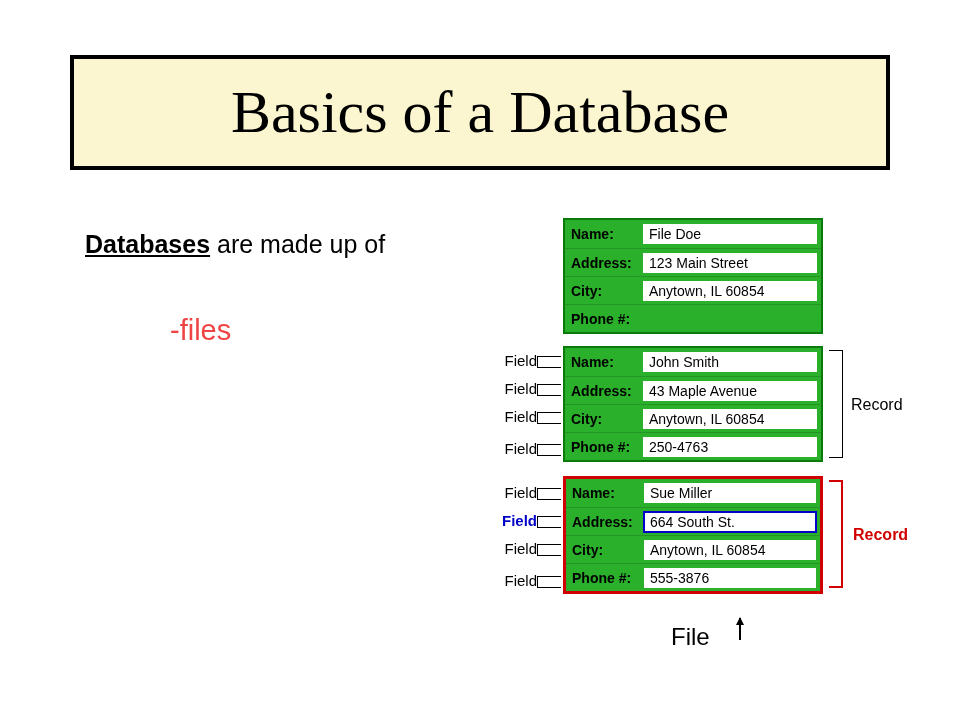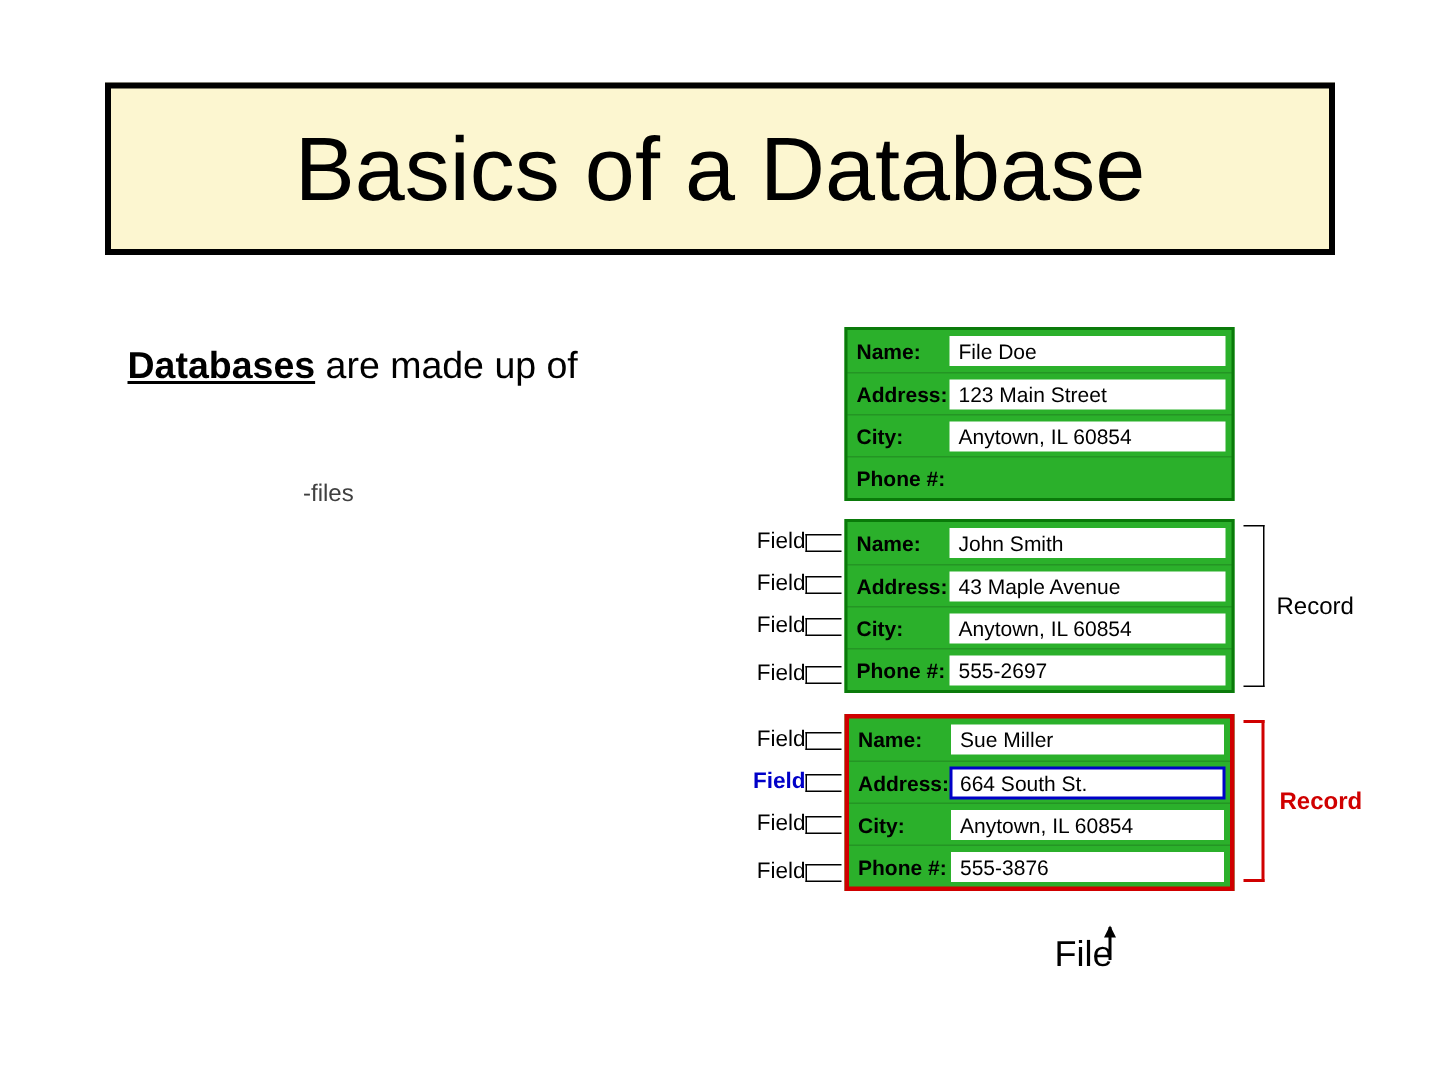"Basics of a Database" .title-banner { font-family: Liberation Sans, sans-serif -> Liberation Serif, serif }
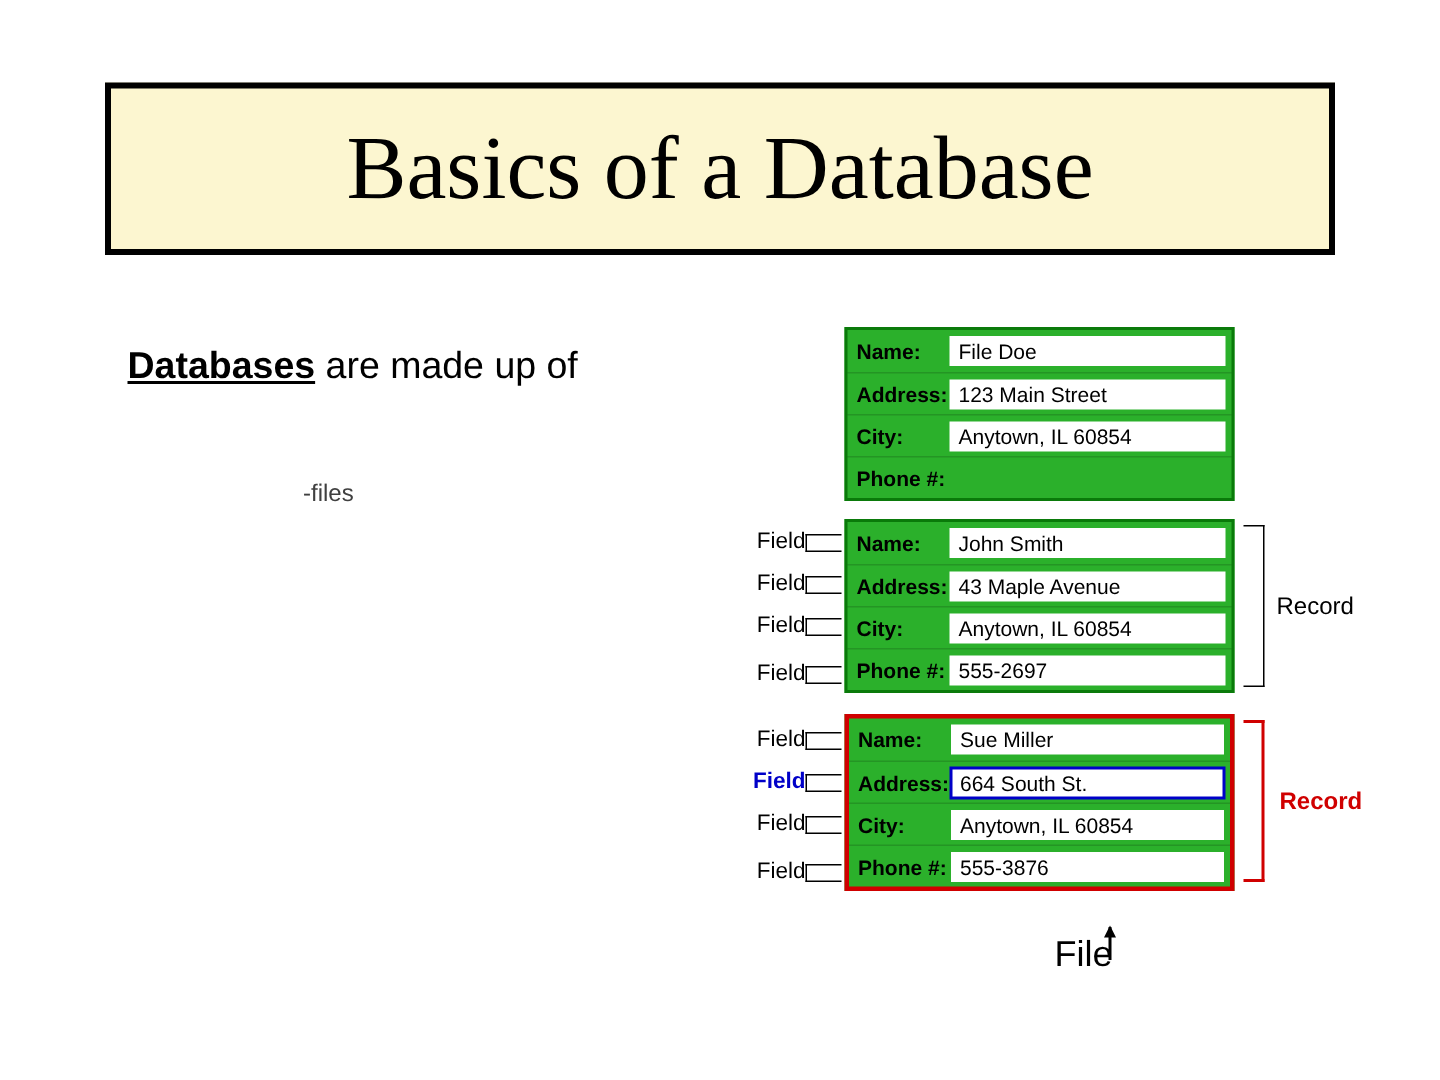"Name:" .lbl { width: 68px -> 78px }
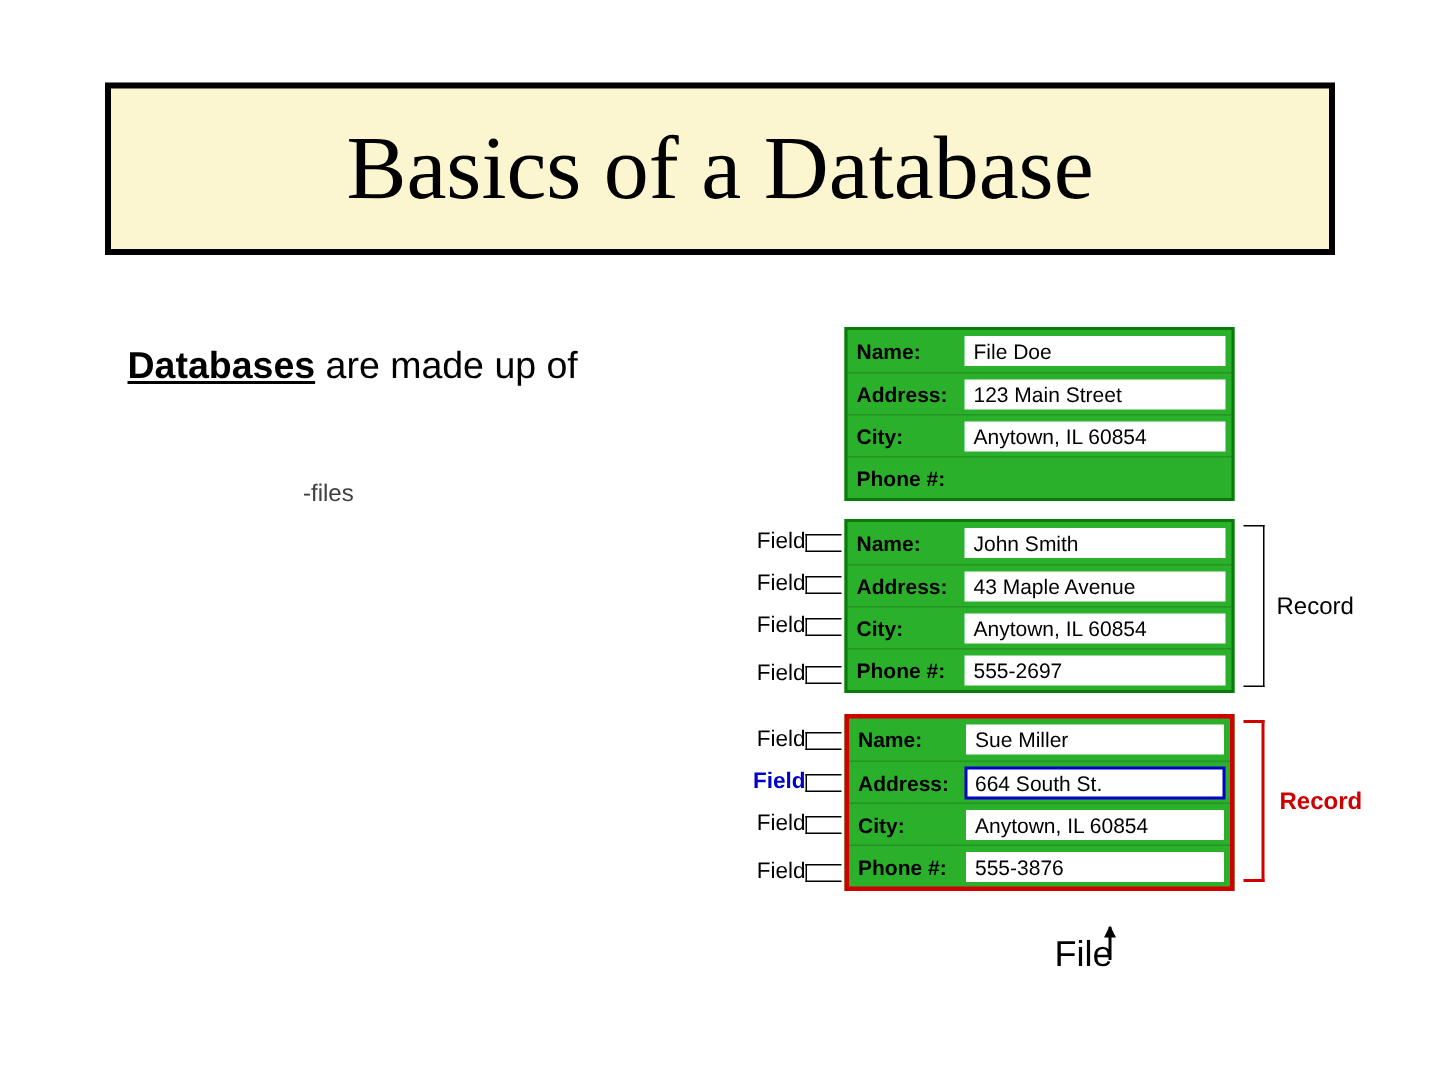"-files" .bullets { color: #404040 -> #ef4444; font-size: 16px -> 29px; margin-left: 32px -> none }
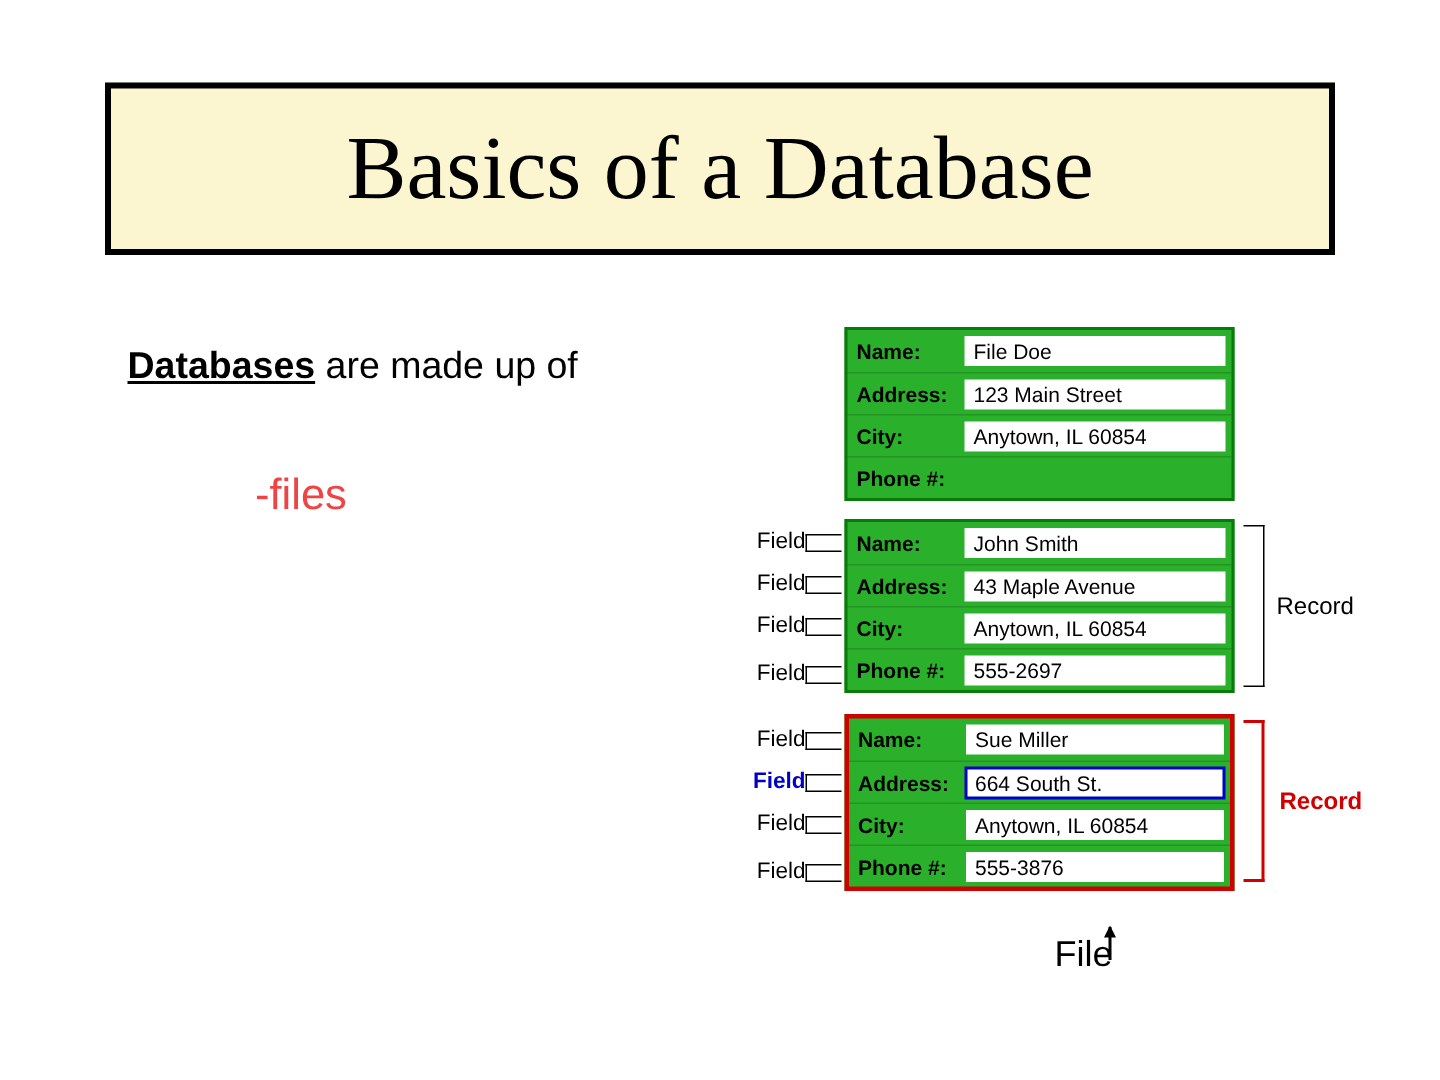"555-2697" div.val { text: 555-2697 -> 250-4763 }
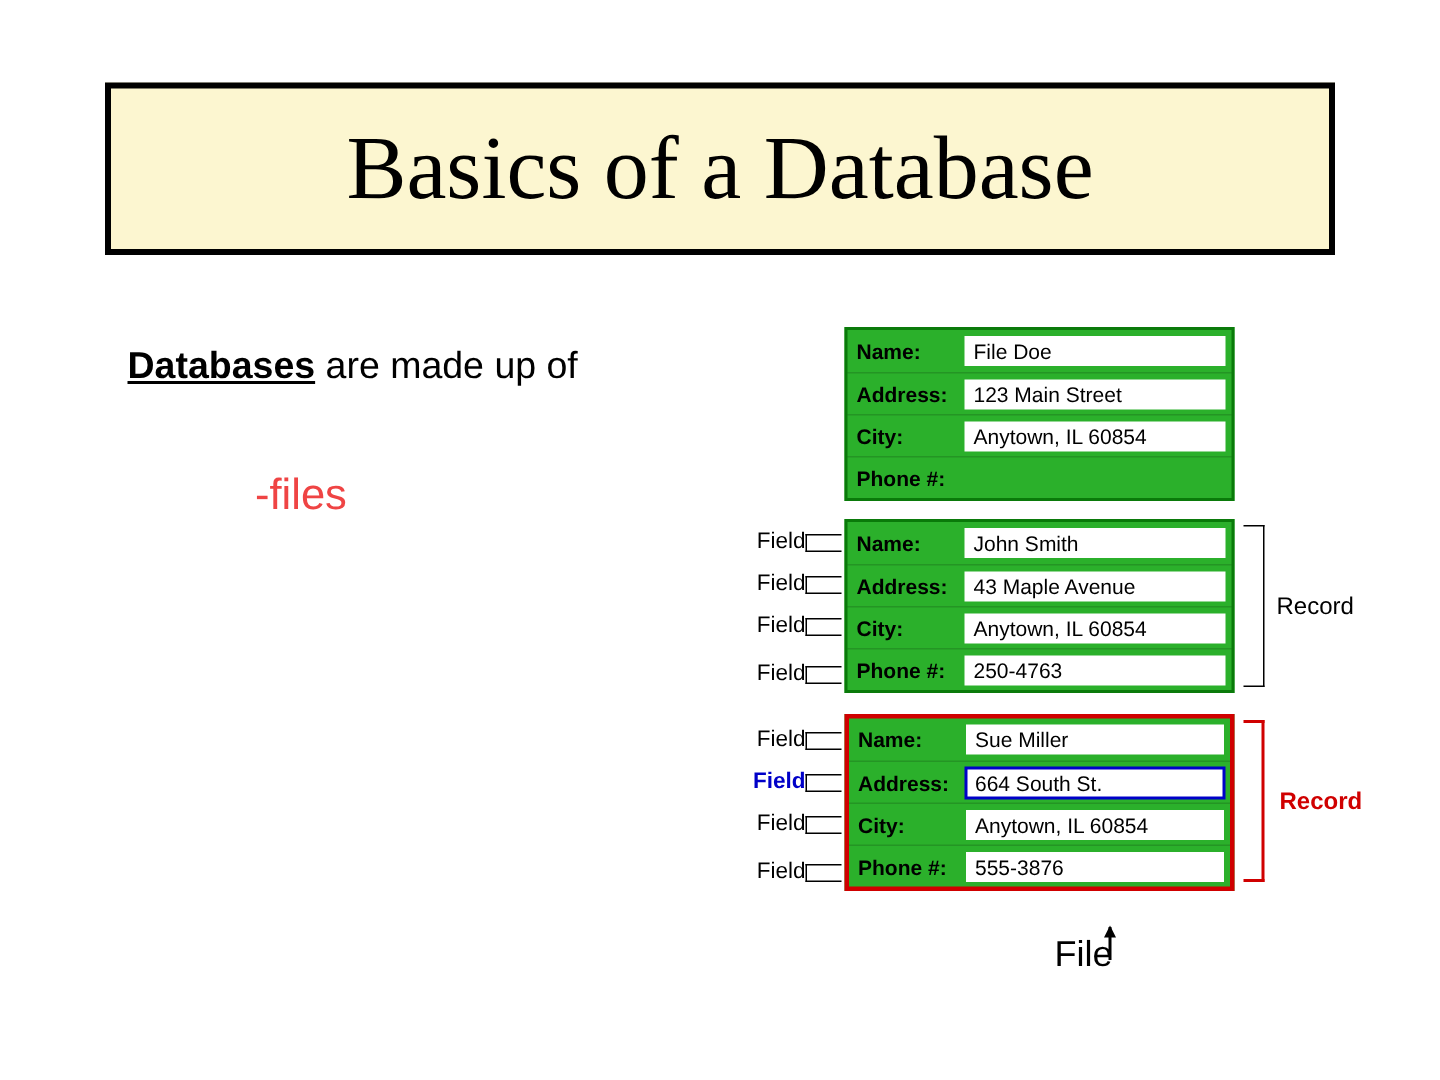"File" div.file-label { left: 248px -> 216px }
